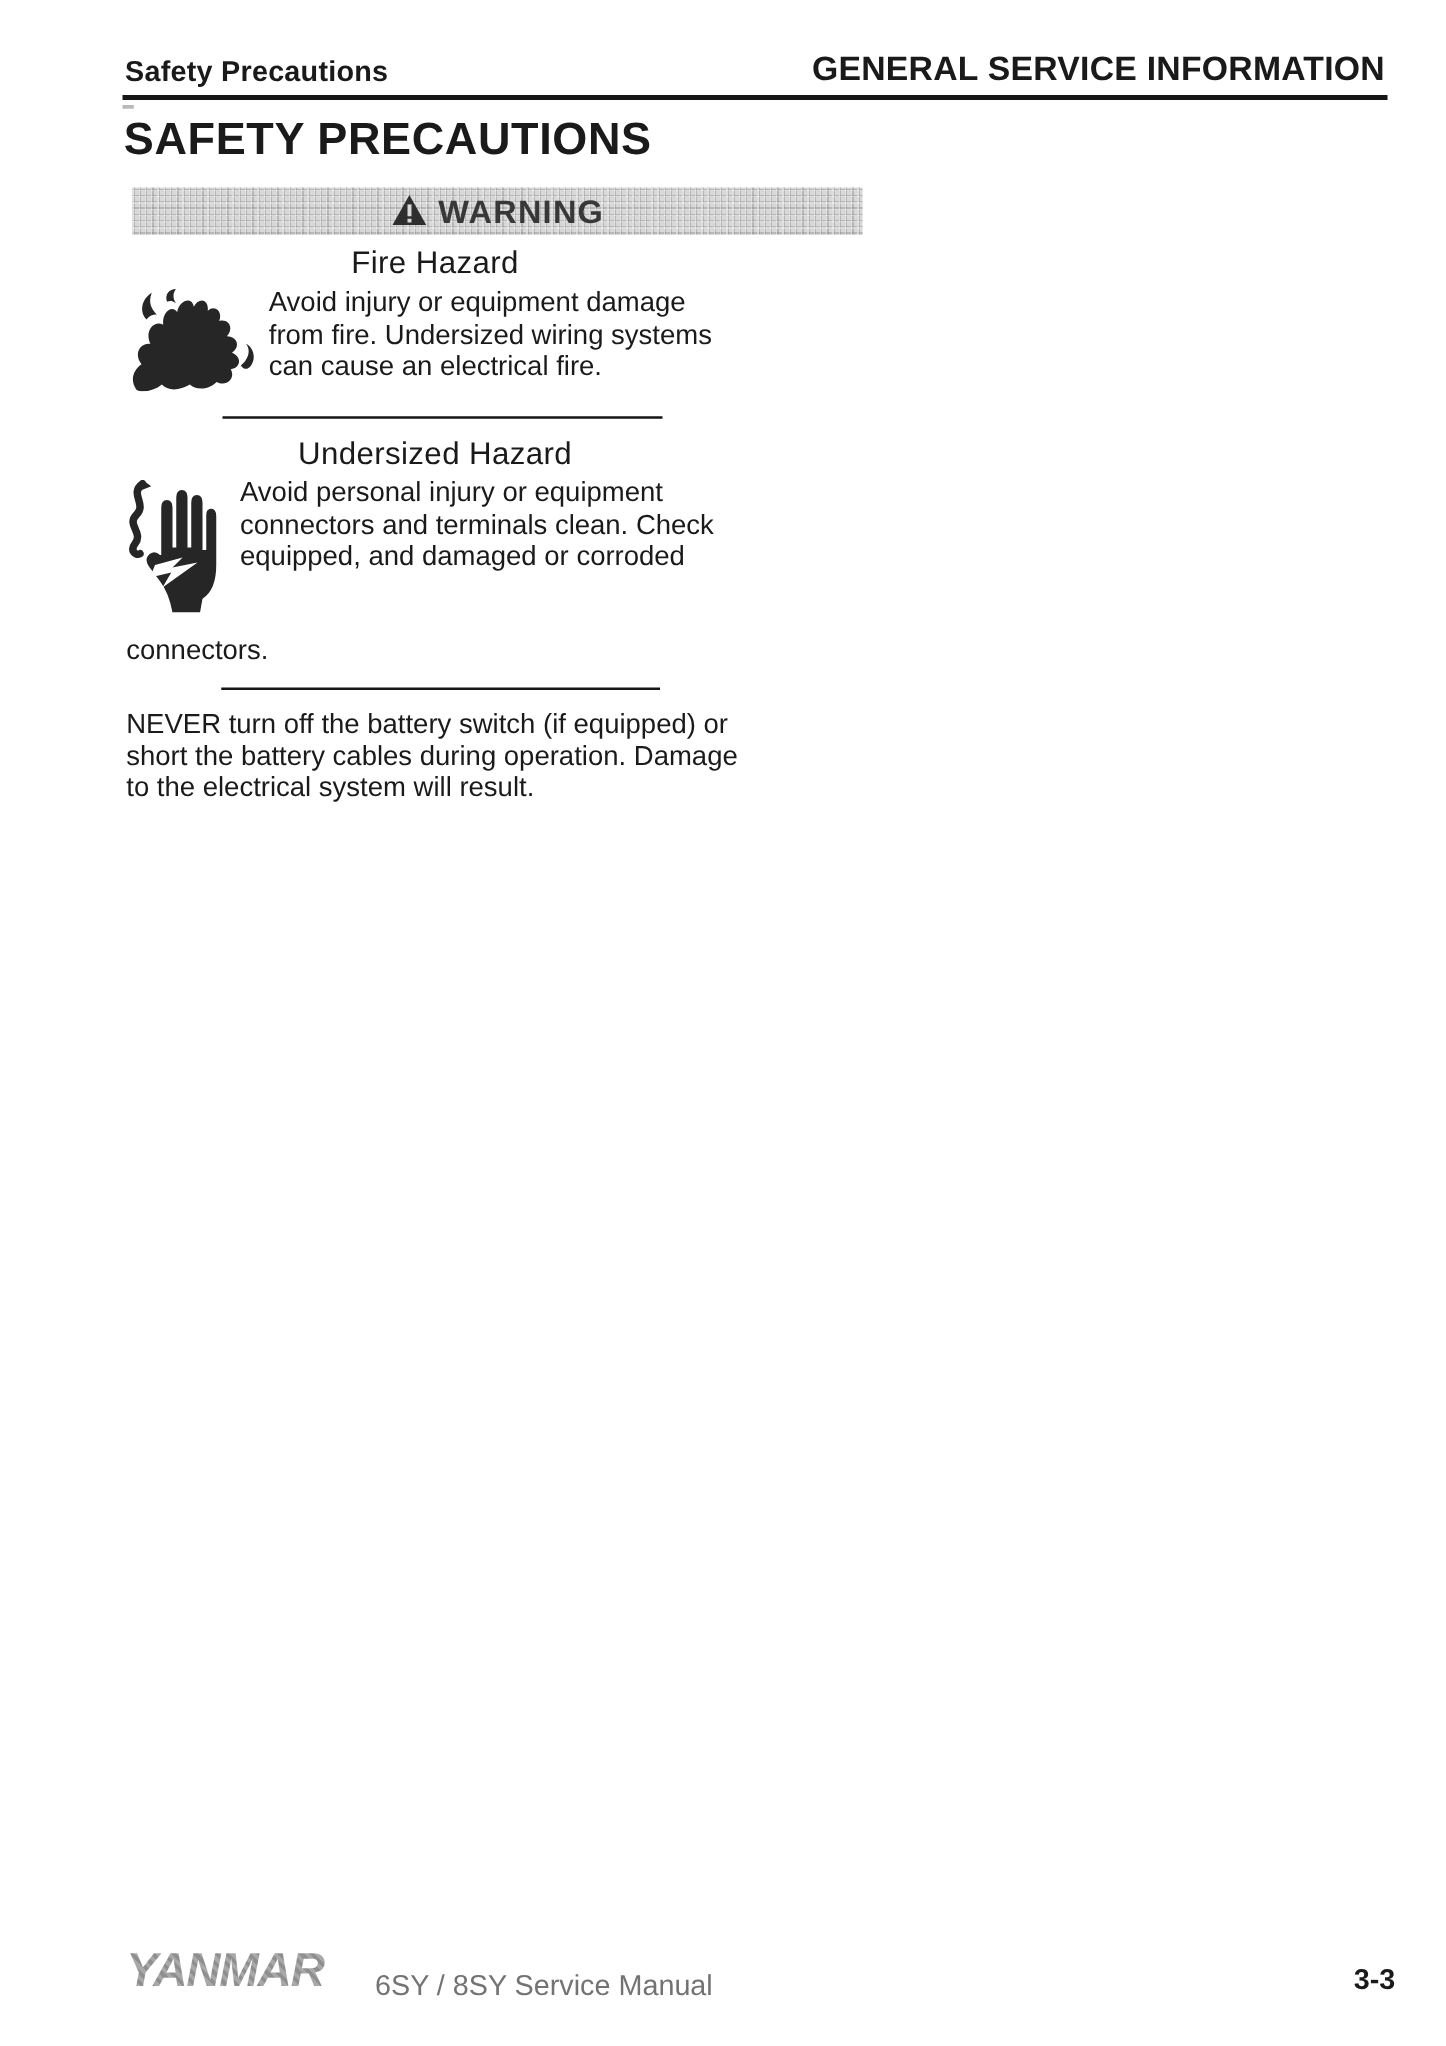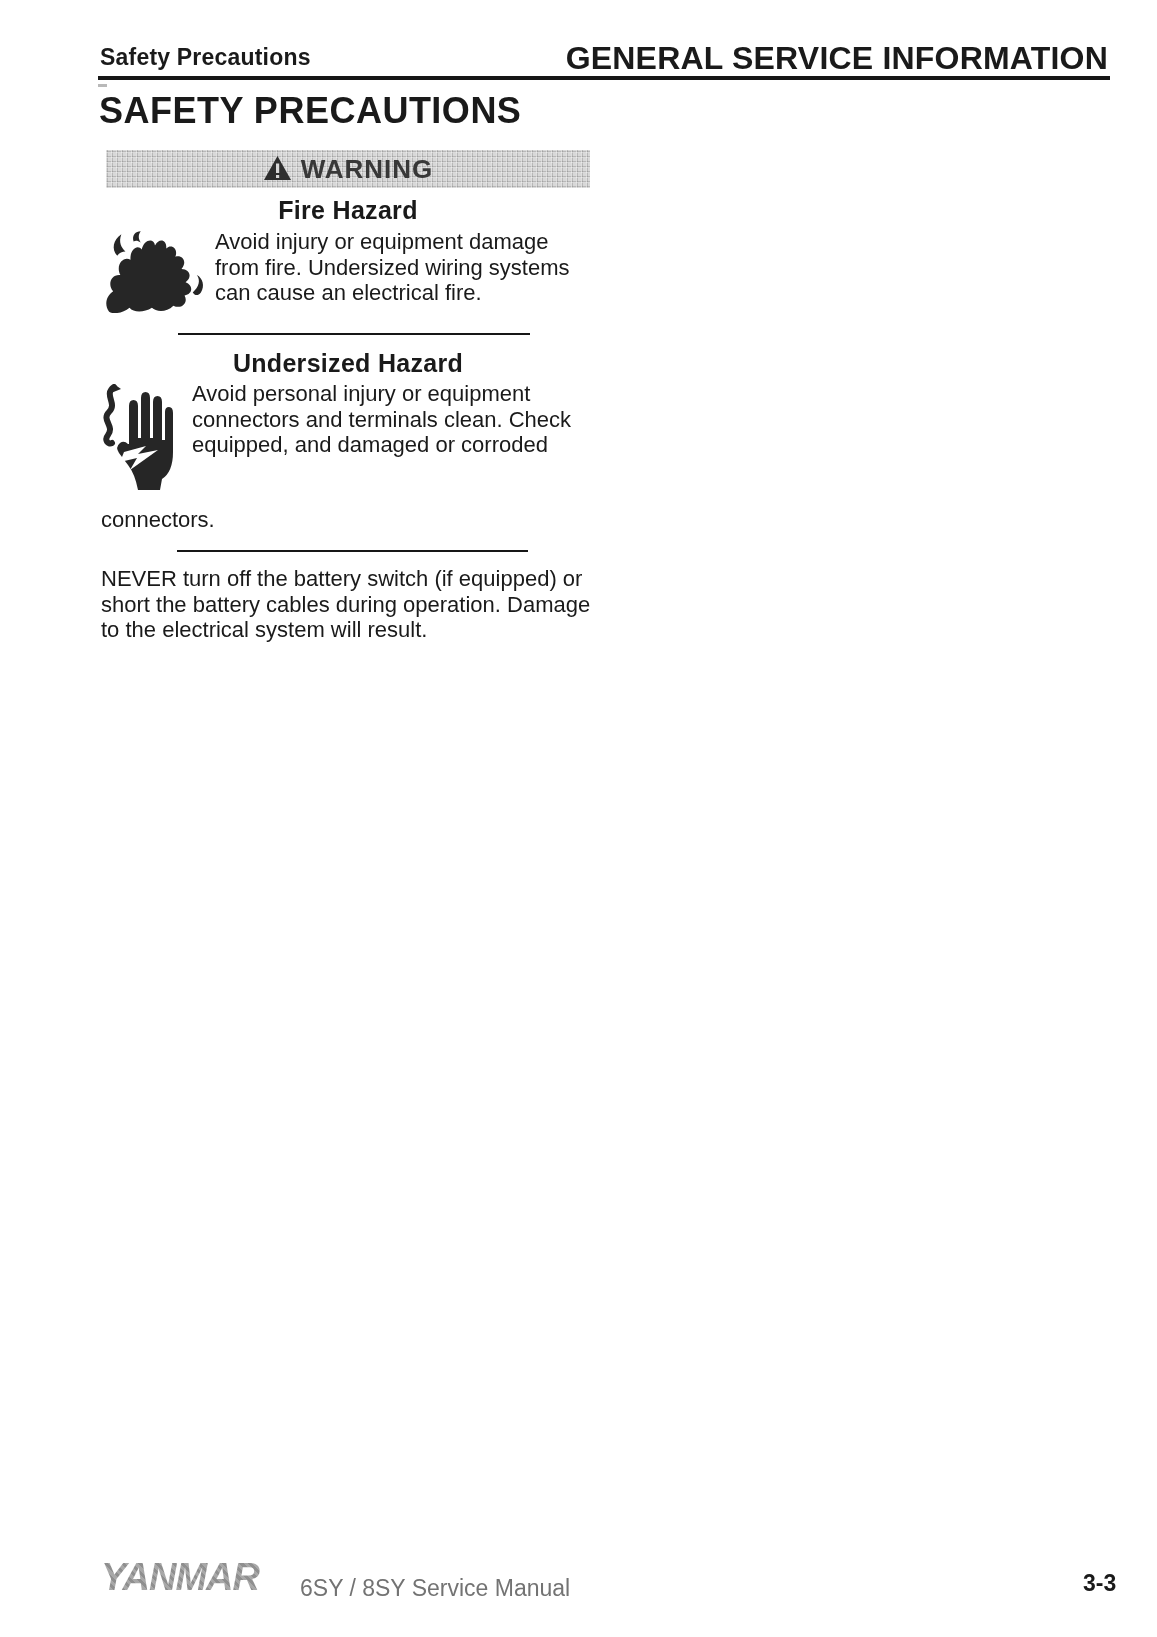"GENERAL SERVICE INFORMATION" .hdr-right { font-size: 32px -> 27px }
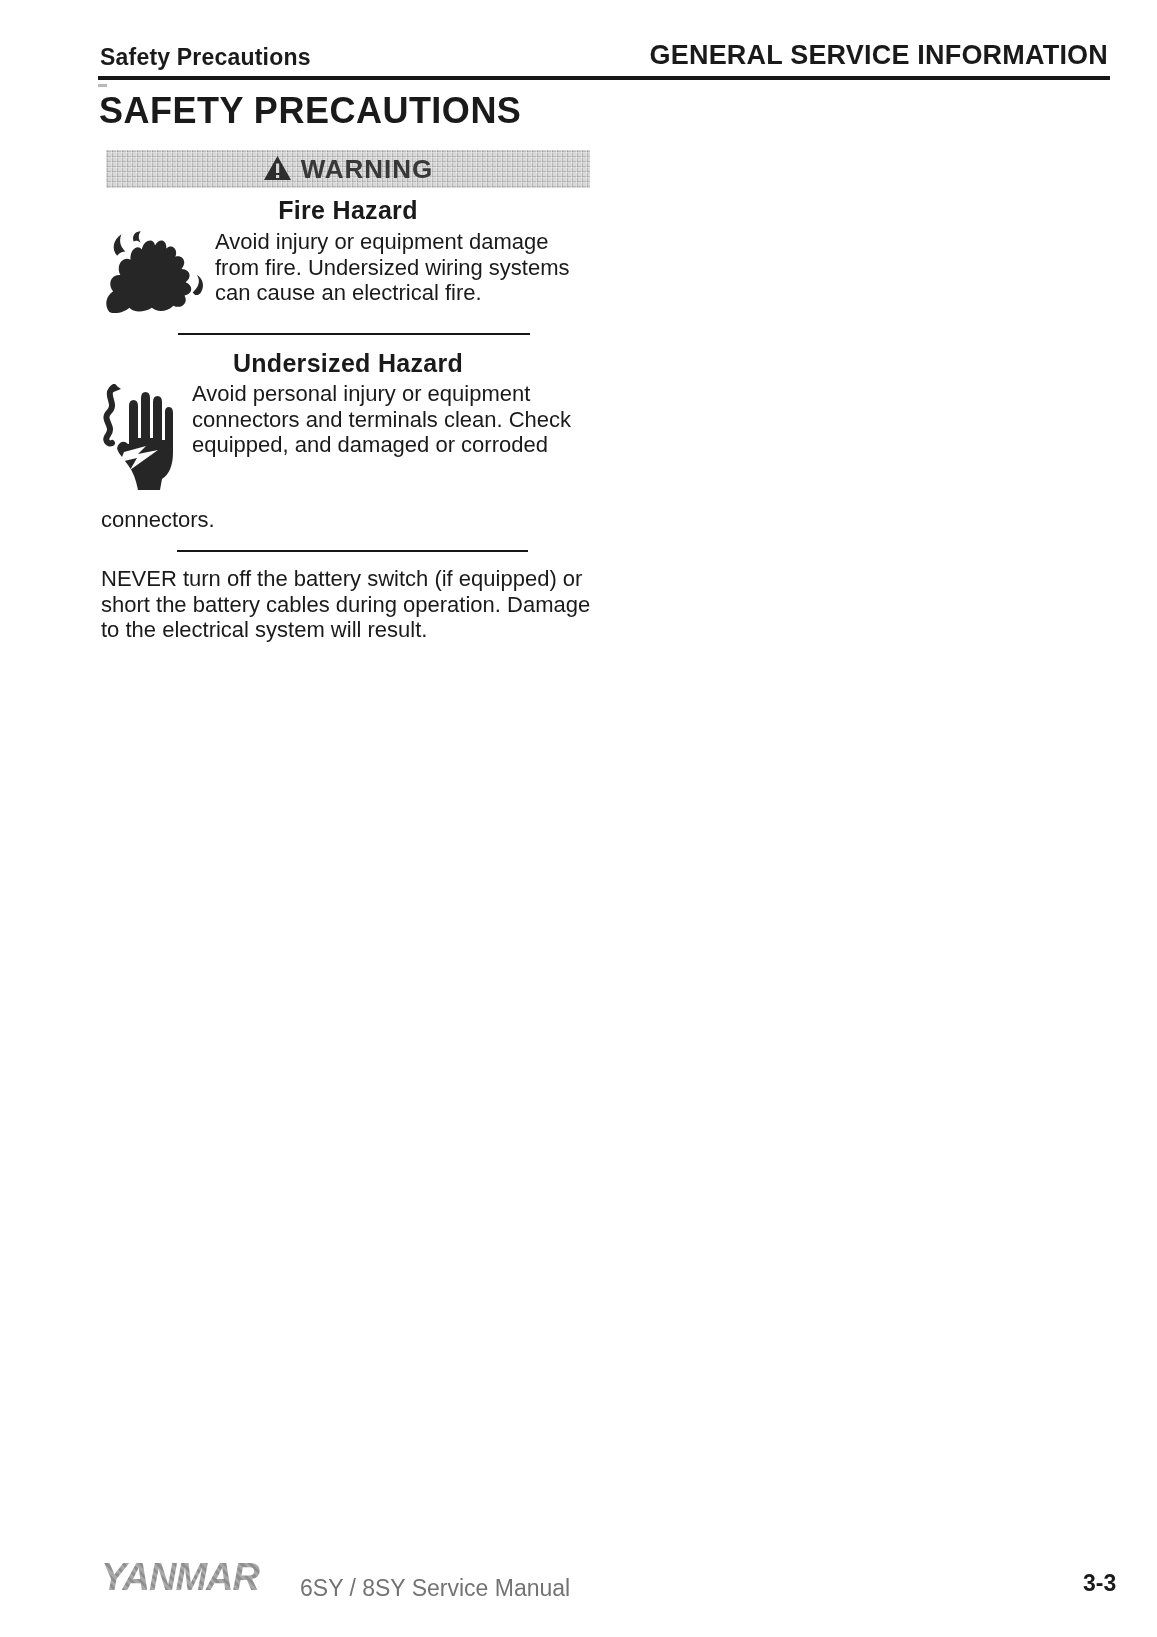"WARNING" .warning-banner { width: 484px -> 584px }
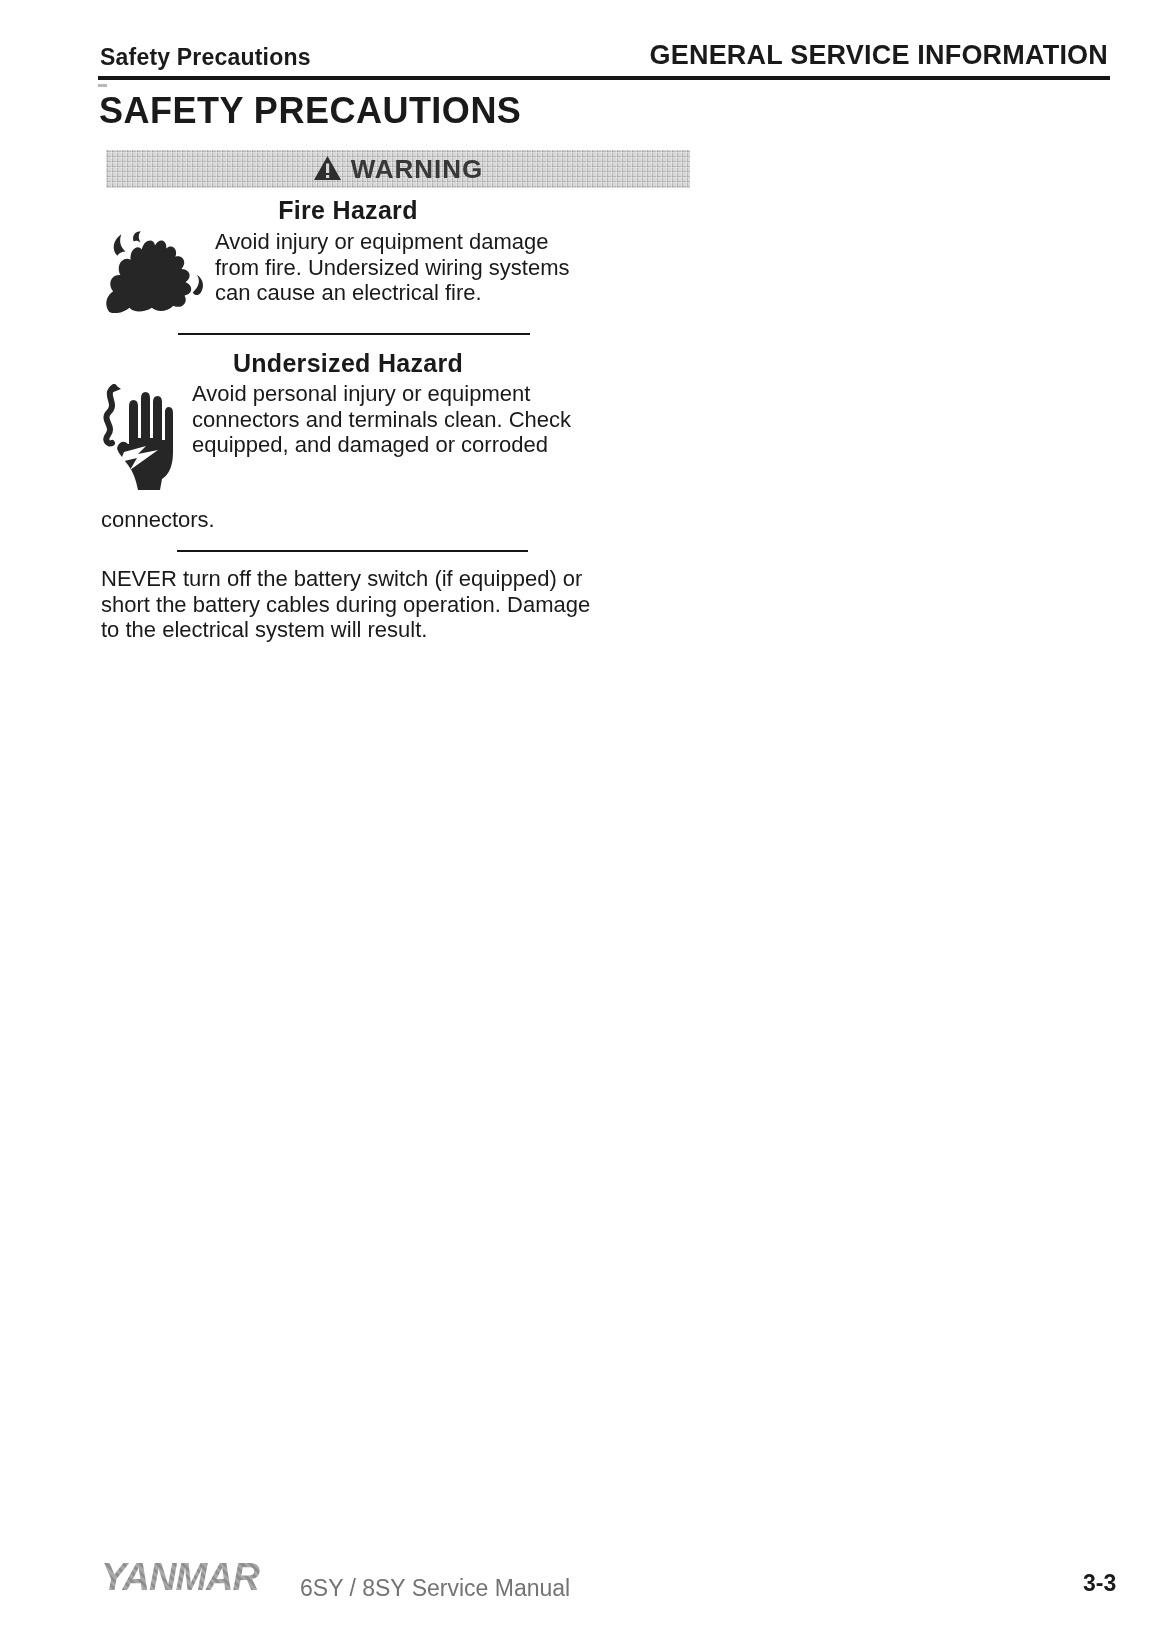"Fire Hazard" .section-heading { font-weight: bold -> normal }
